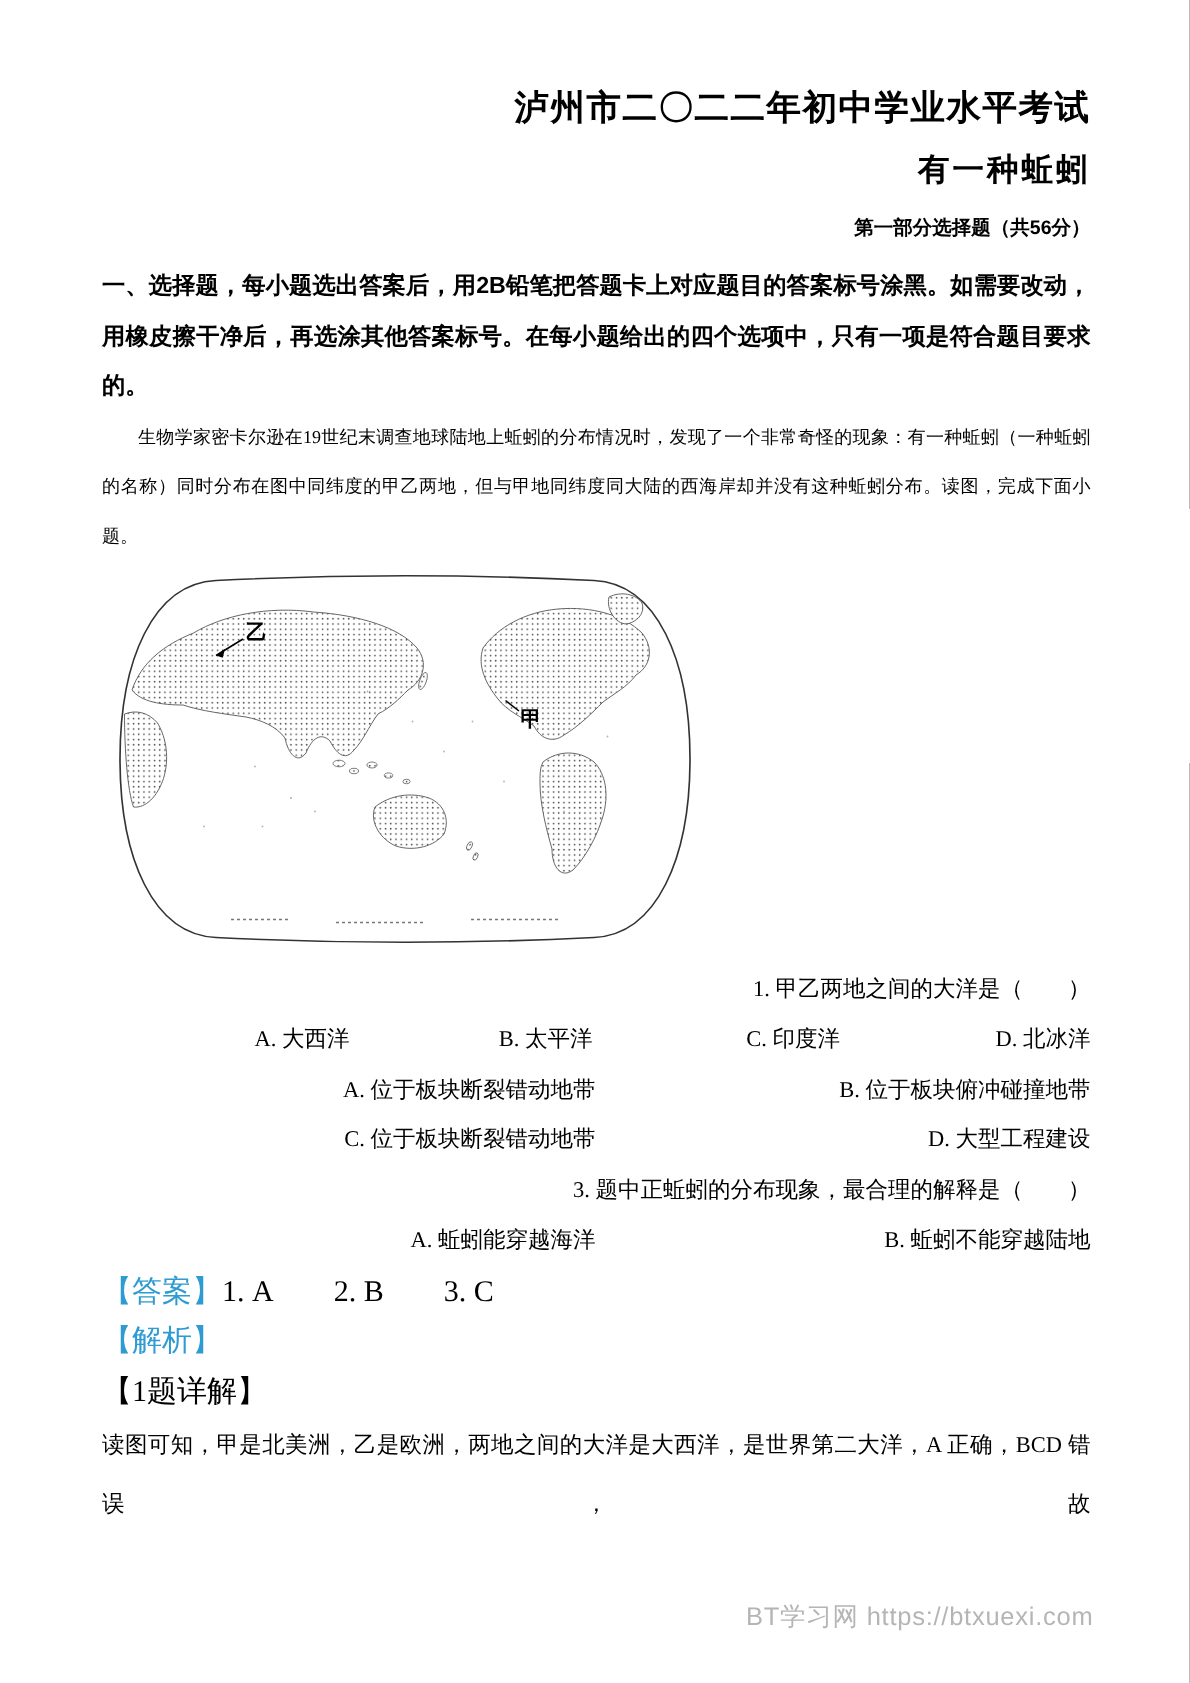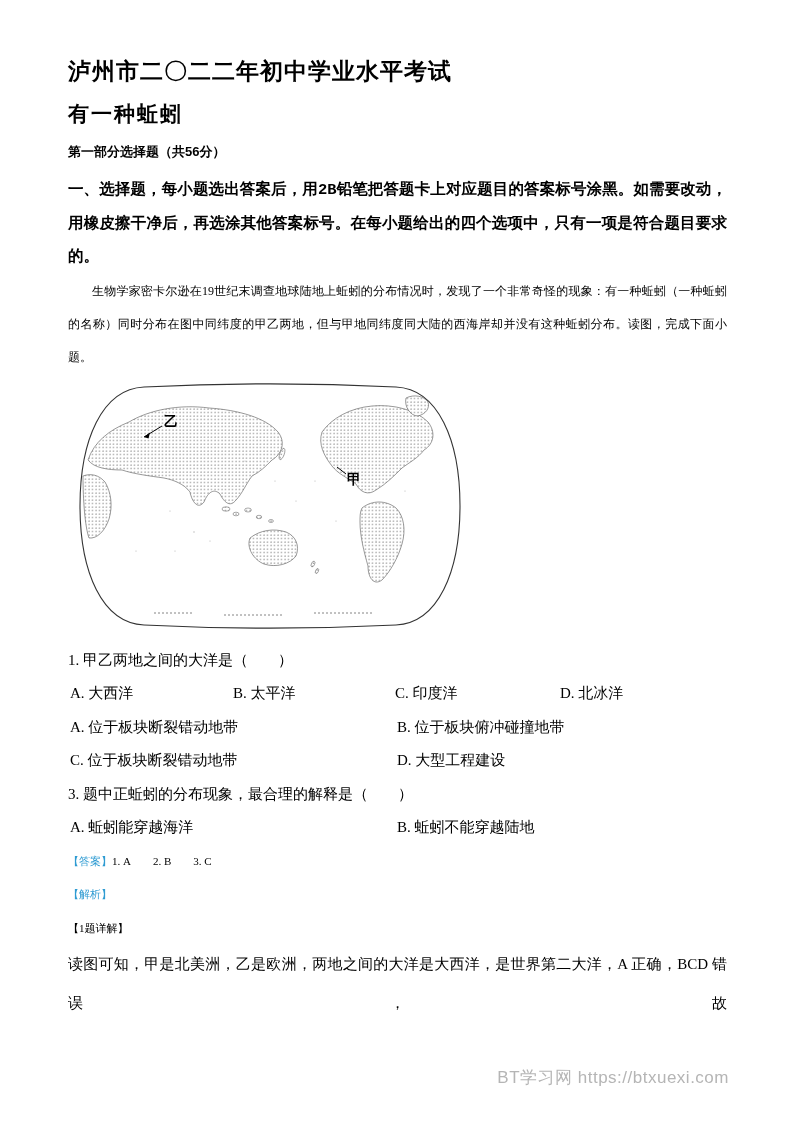"泸州市二〇二二年初中学业水平考试" .hd { text-align: left -> right }
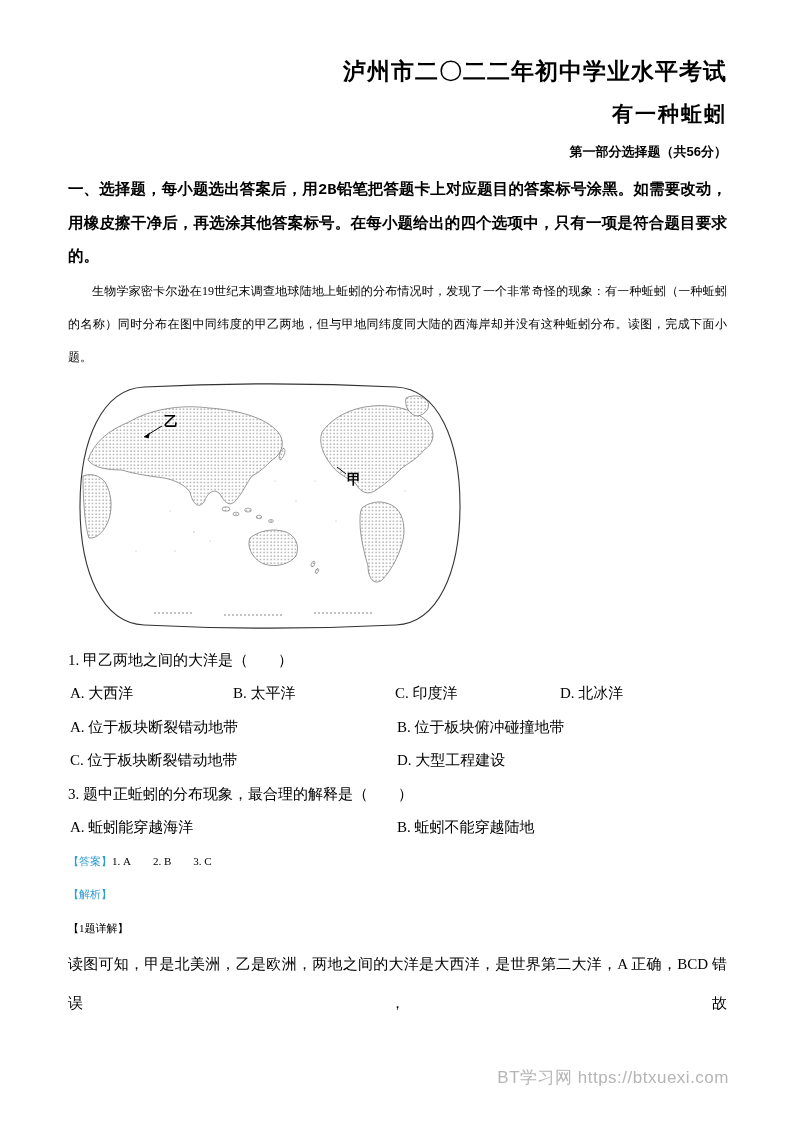"一、选择题，每小题选出答案后，用2B铅笔把答题卡上对应题目的答案标号涂黑。如需要" p.instructions { font-family: Liberation Mono, monospace -> Liberation Sans, sans-serif }
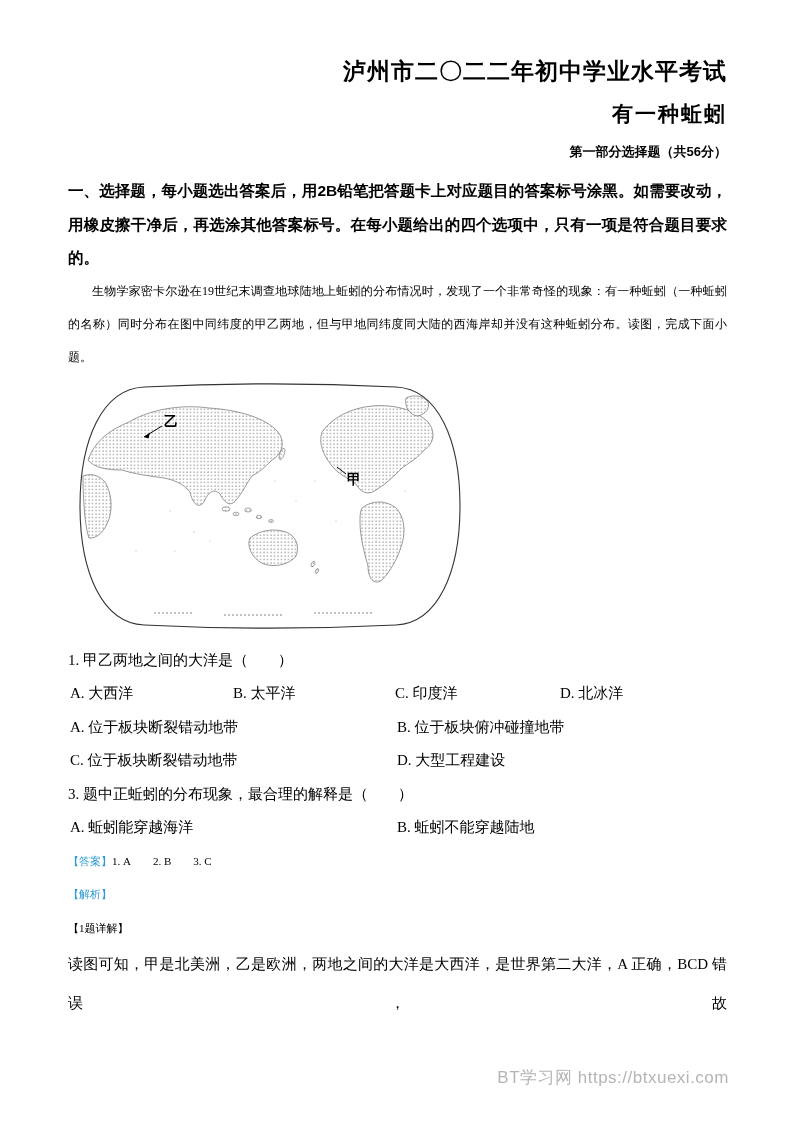"1. 甲乙两地之间的大洋是（ ）" .qline { text-align: none -> right }
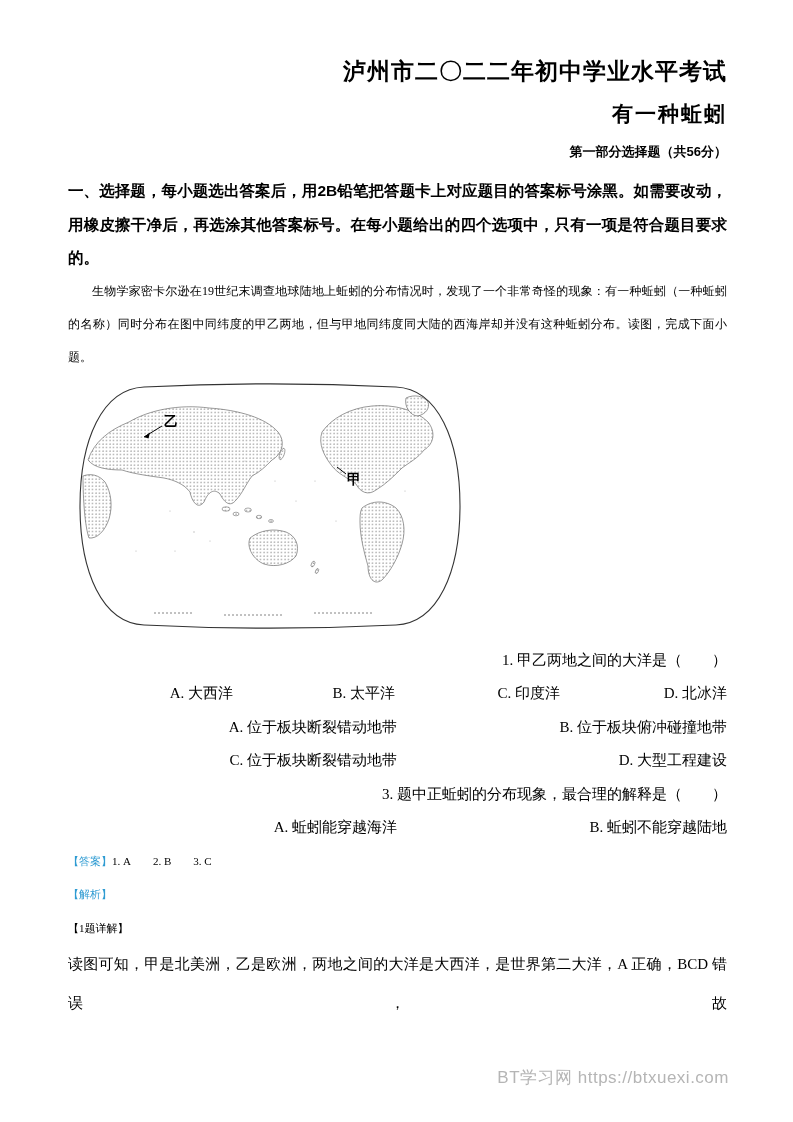"【答案】1. A 2. B 3." .answer-line { font-size: 11px -> 20px }
